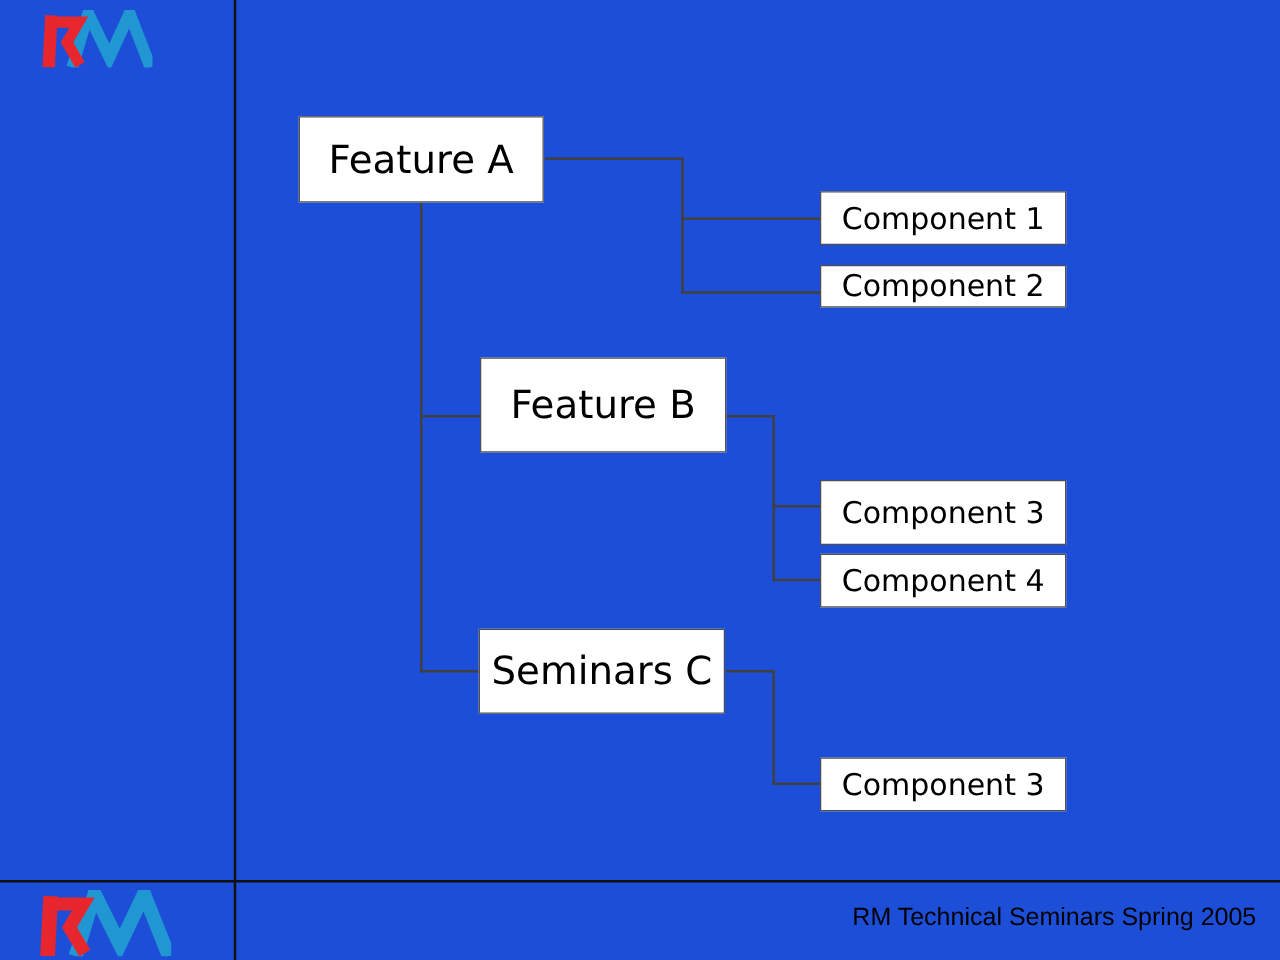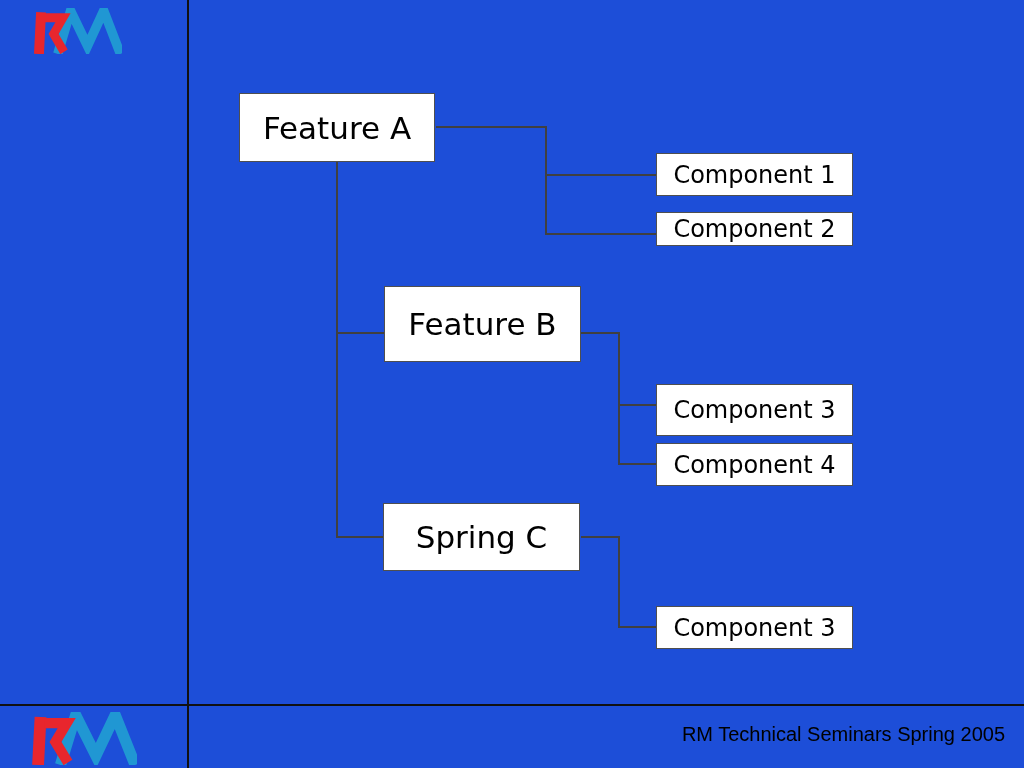"Spring C" span { text: Spring -> Seminars }
